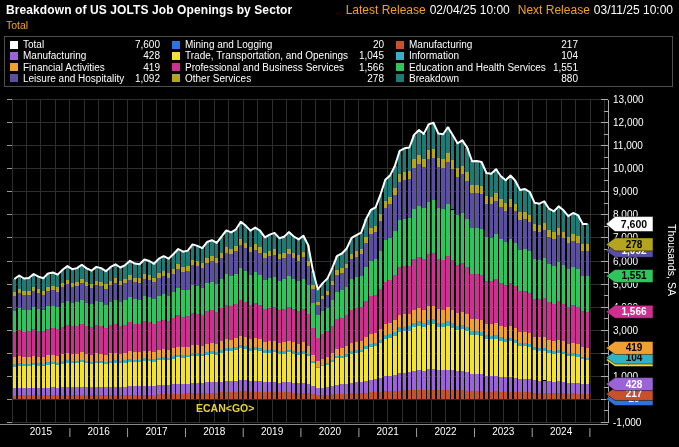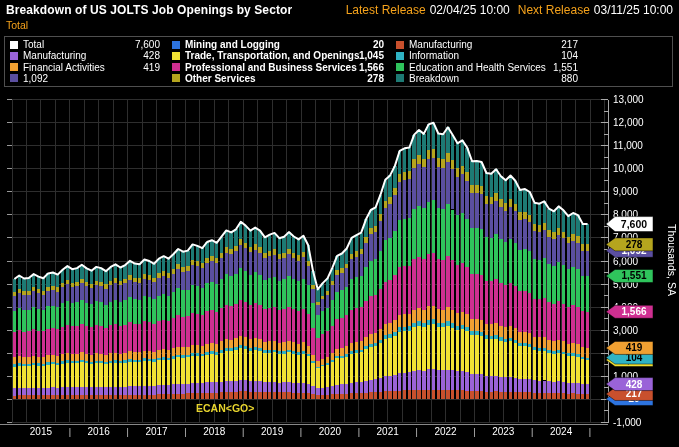"Mining and Logging" .legend-col:nth-child(2) { font-weight: bold -> none }
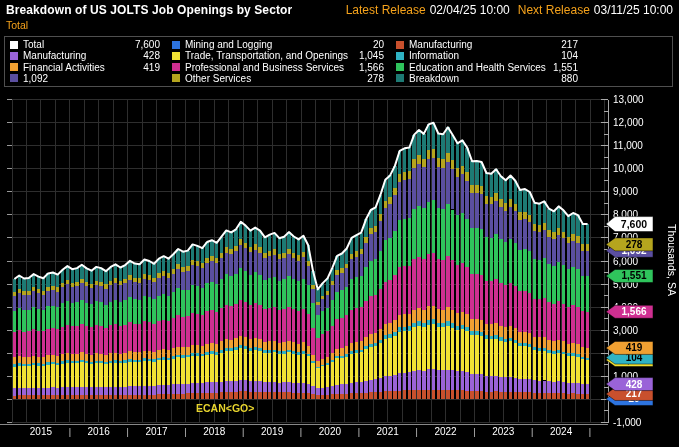"Leisure and Hospitality" span.llabel { html: none -> <span>Leisure and Hospitality</span> }
